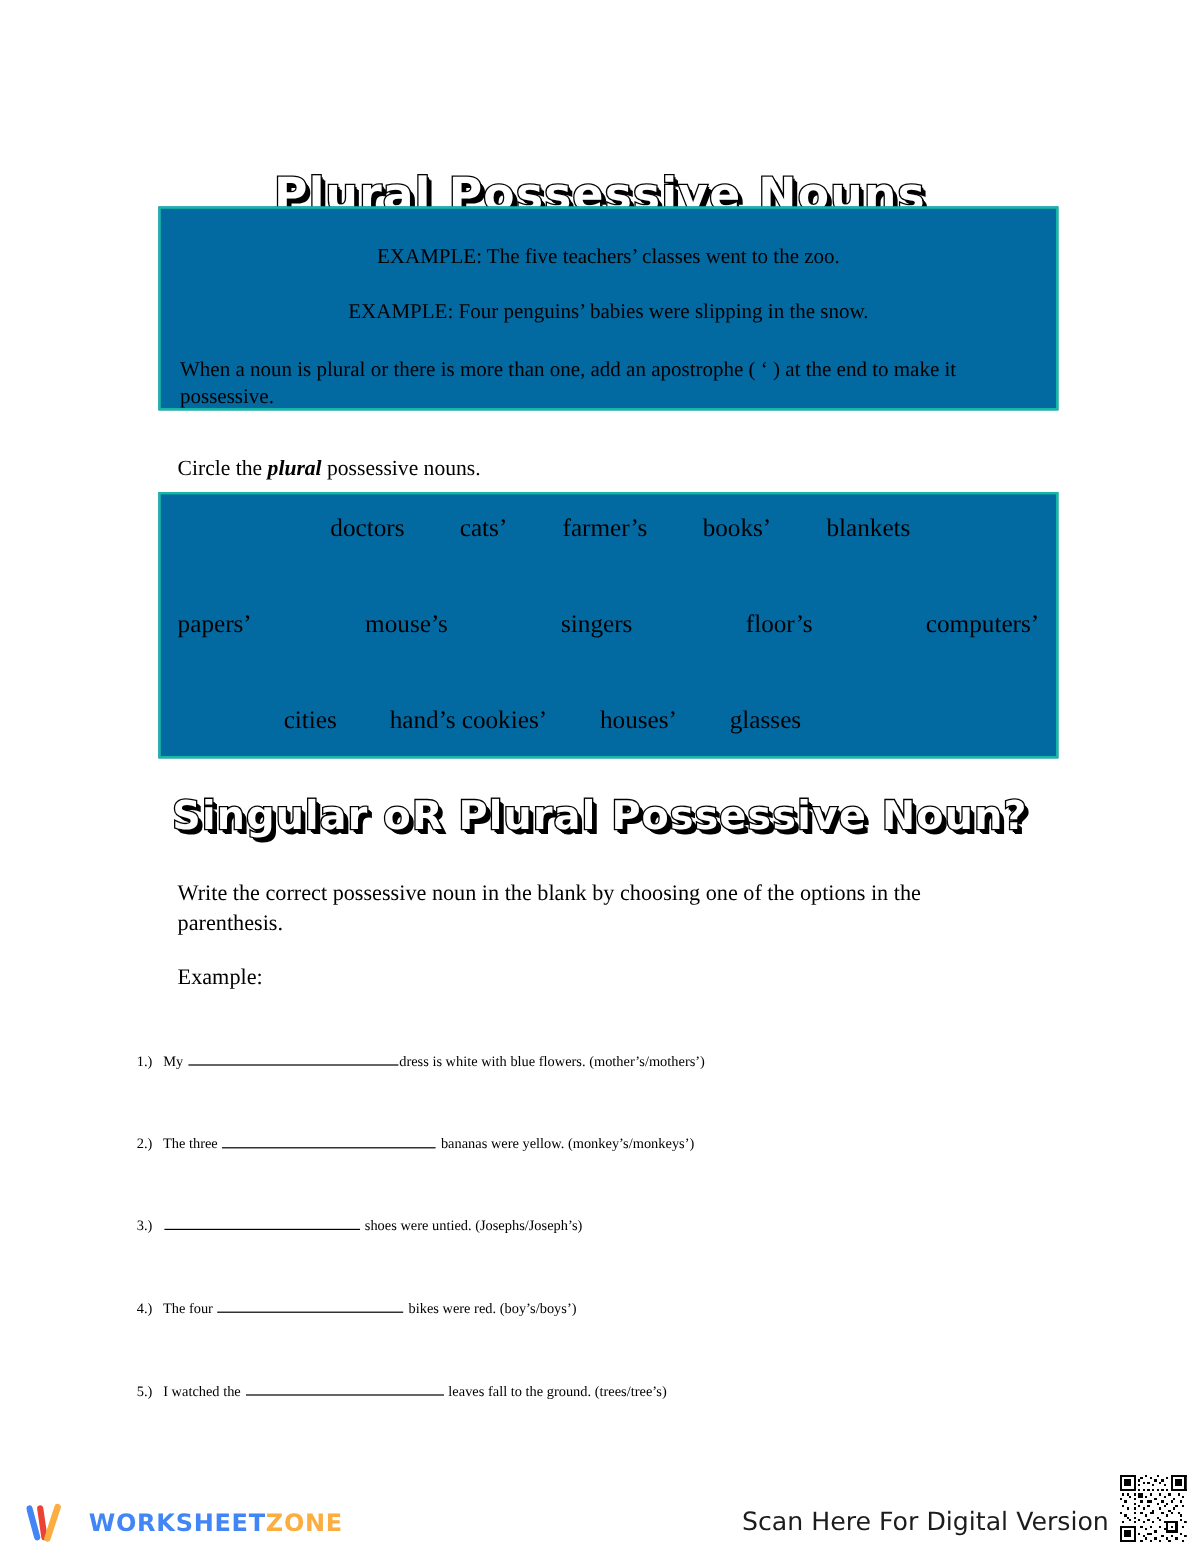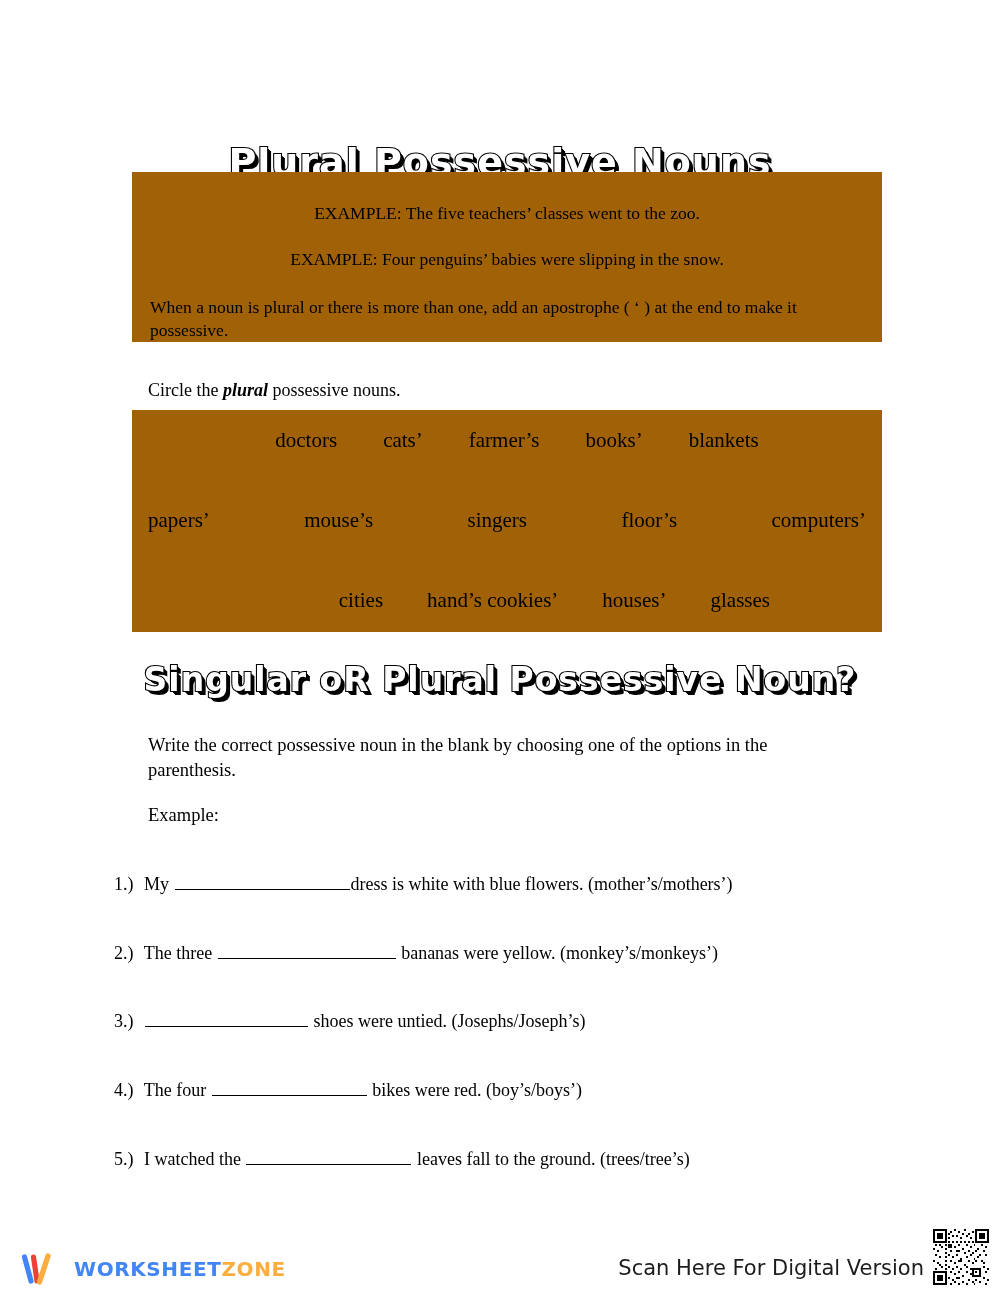"EXAMPLE: The five teachers’ classes" .box { background: #a16207 -> #0369a1; border: 2px solid #a16207 -> 2px solid #14b8a6 }
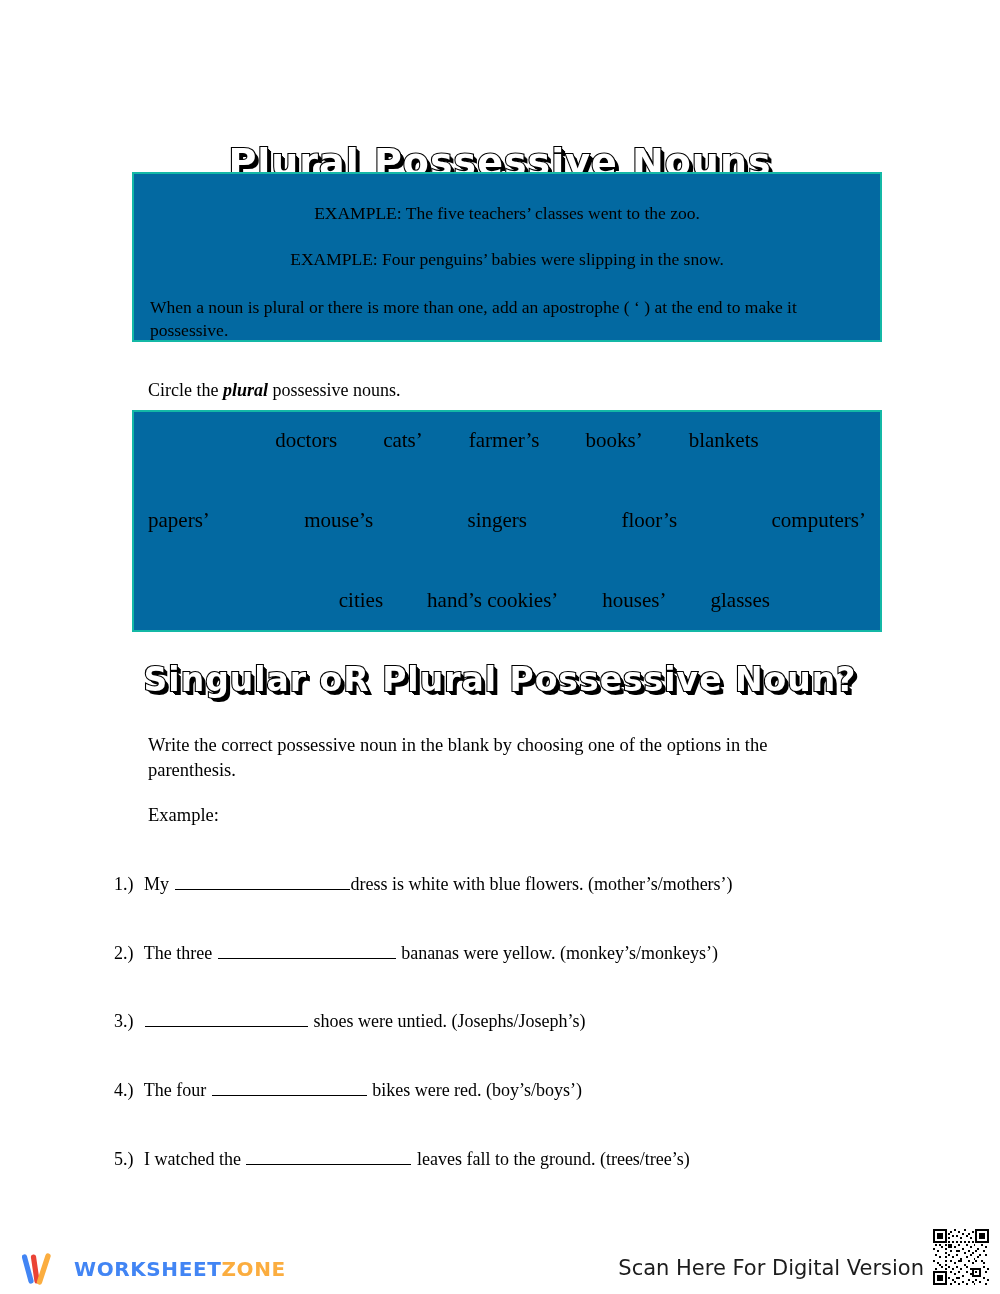"cities" #wb-row-3 { justify-content: flex-end -> center }
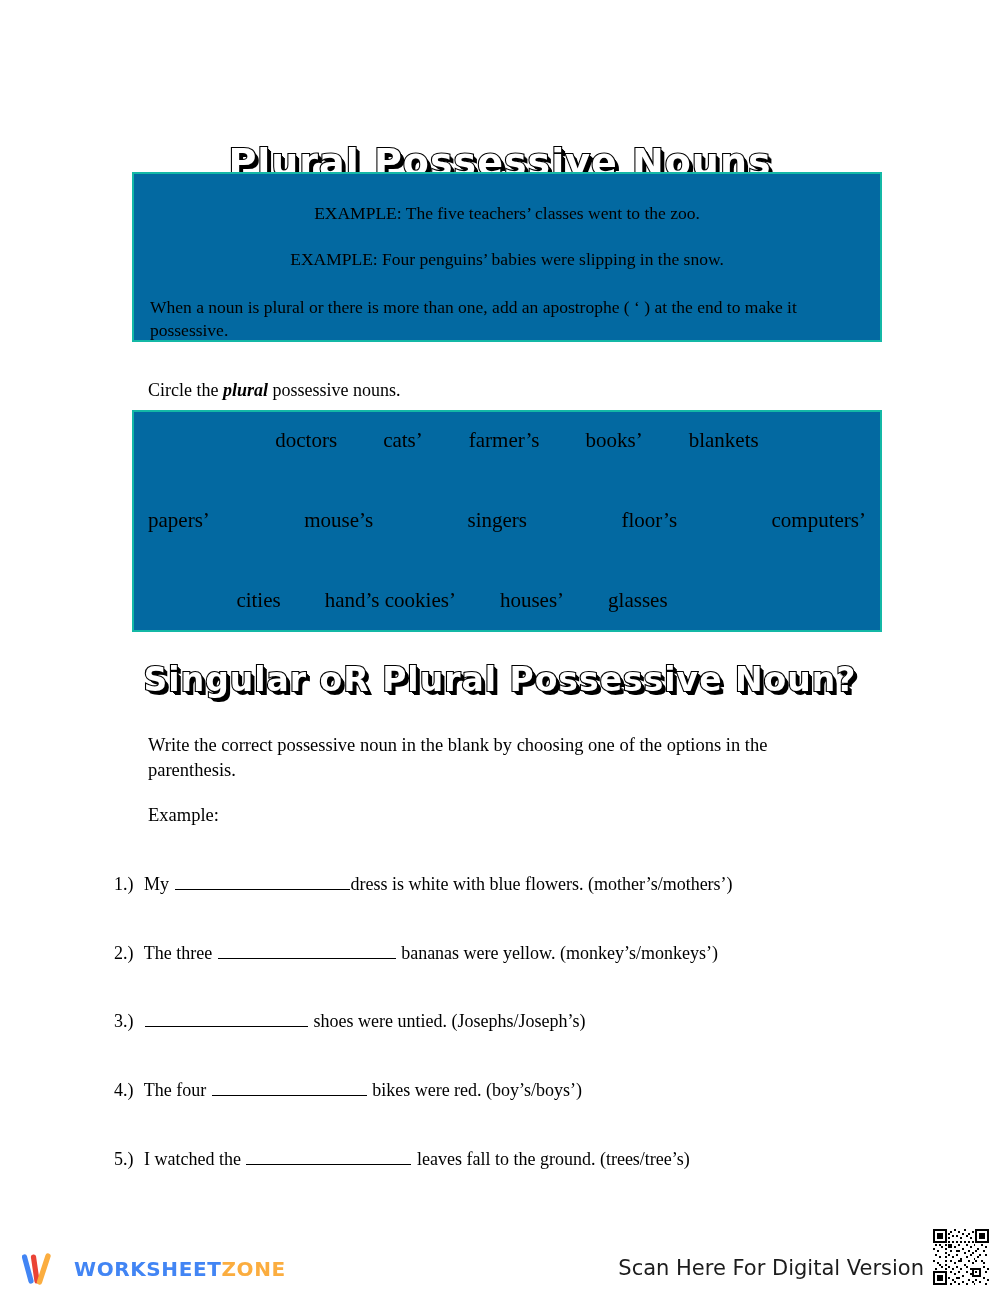"1.) My dress is white" .question { font-size: 18px -> 12px }
